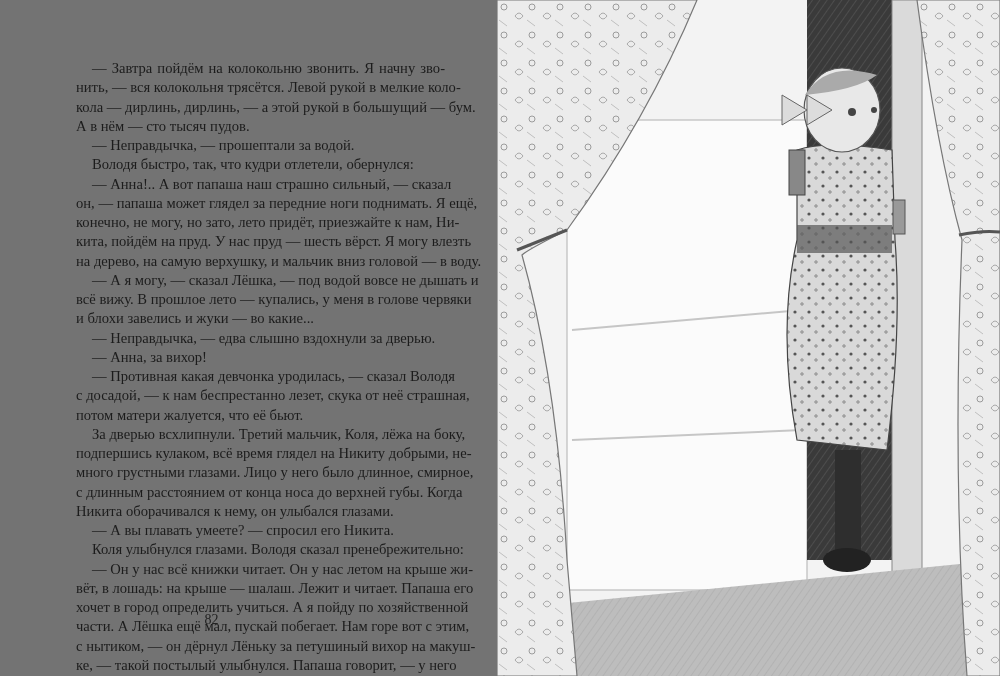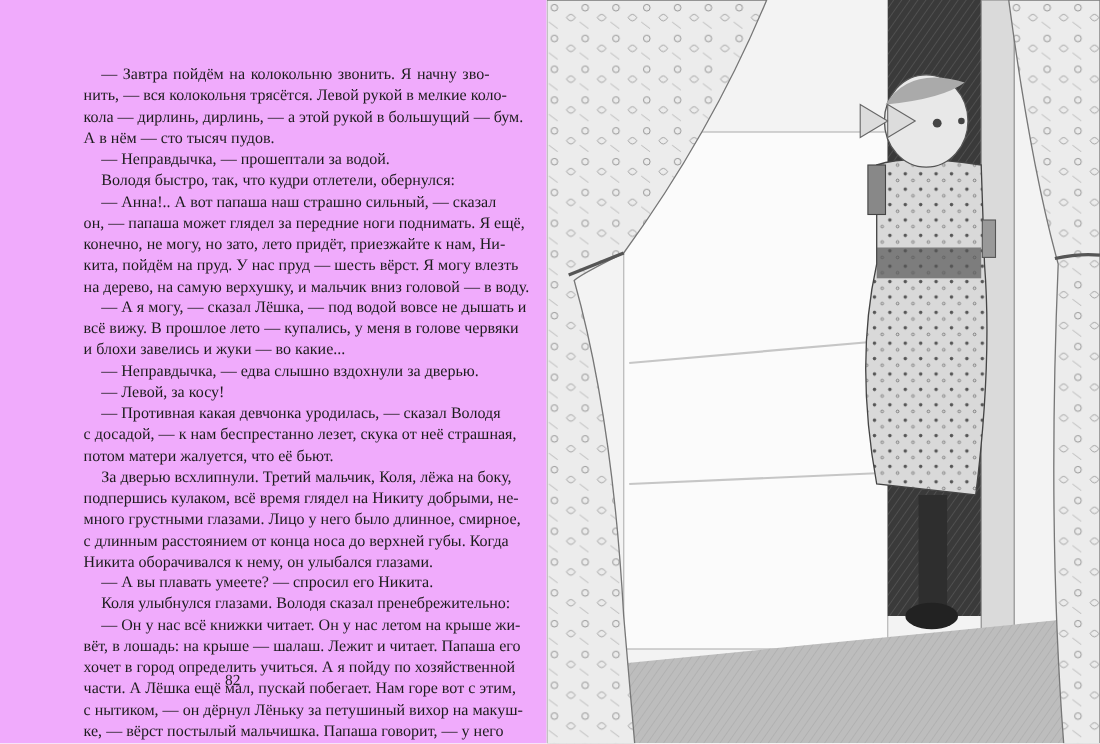"— Завтра пойдём на колокольню" .page-left { background: #f0abfc -> #737373 }
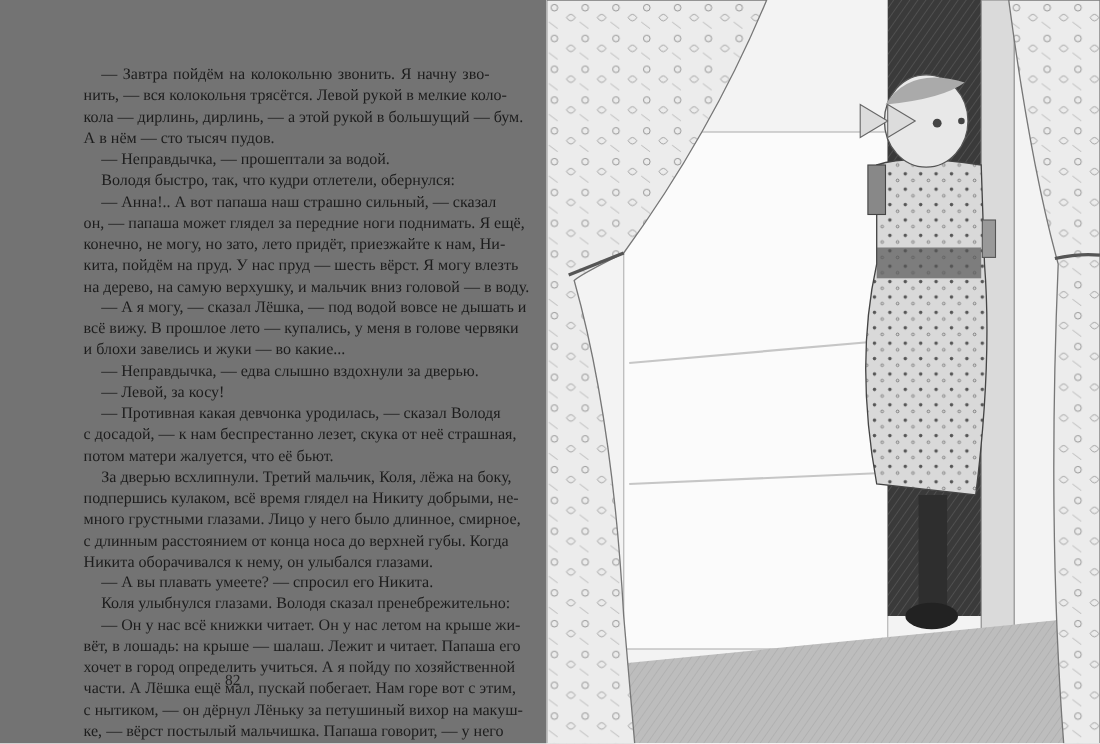"— Левой, за косу!" span.line { text: Левой, за косу -> Анна, за вихор }
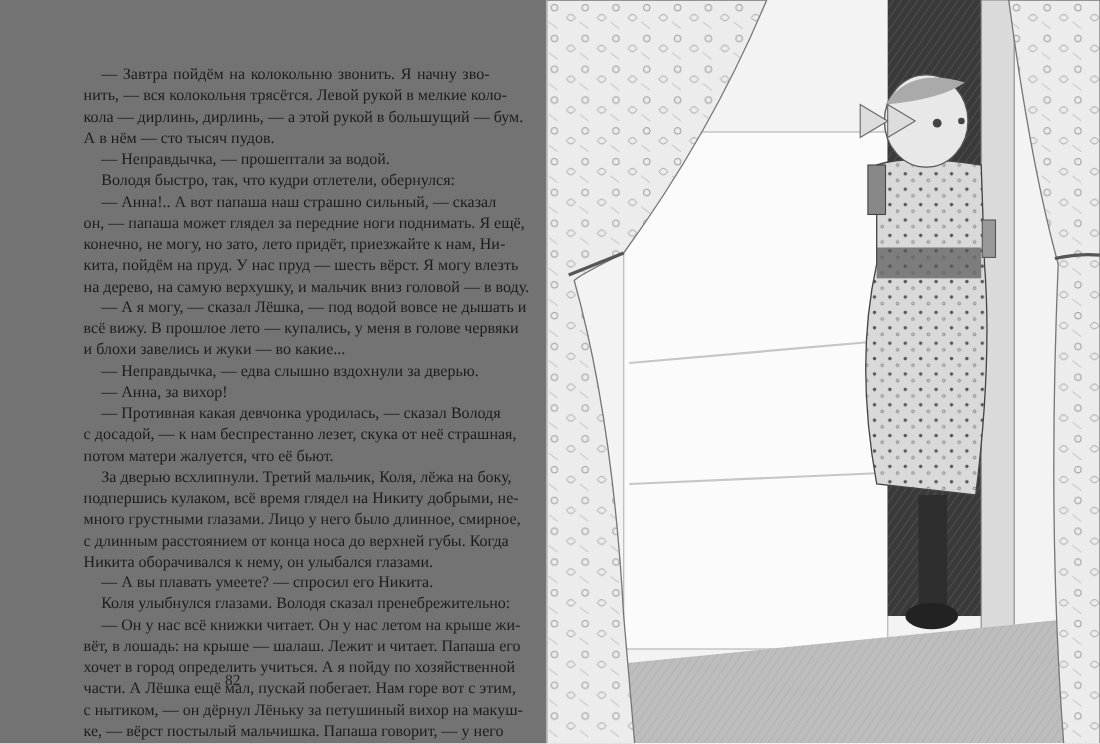"ке, — вёрст постылый мальчишка." span.line { text: вёрст постылый мальчишка -> такой постылый улыбнулся }
